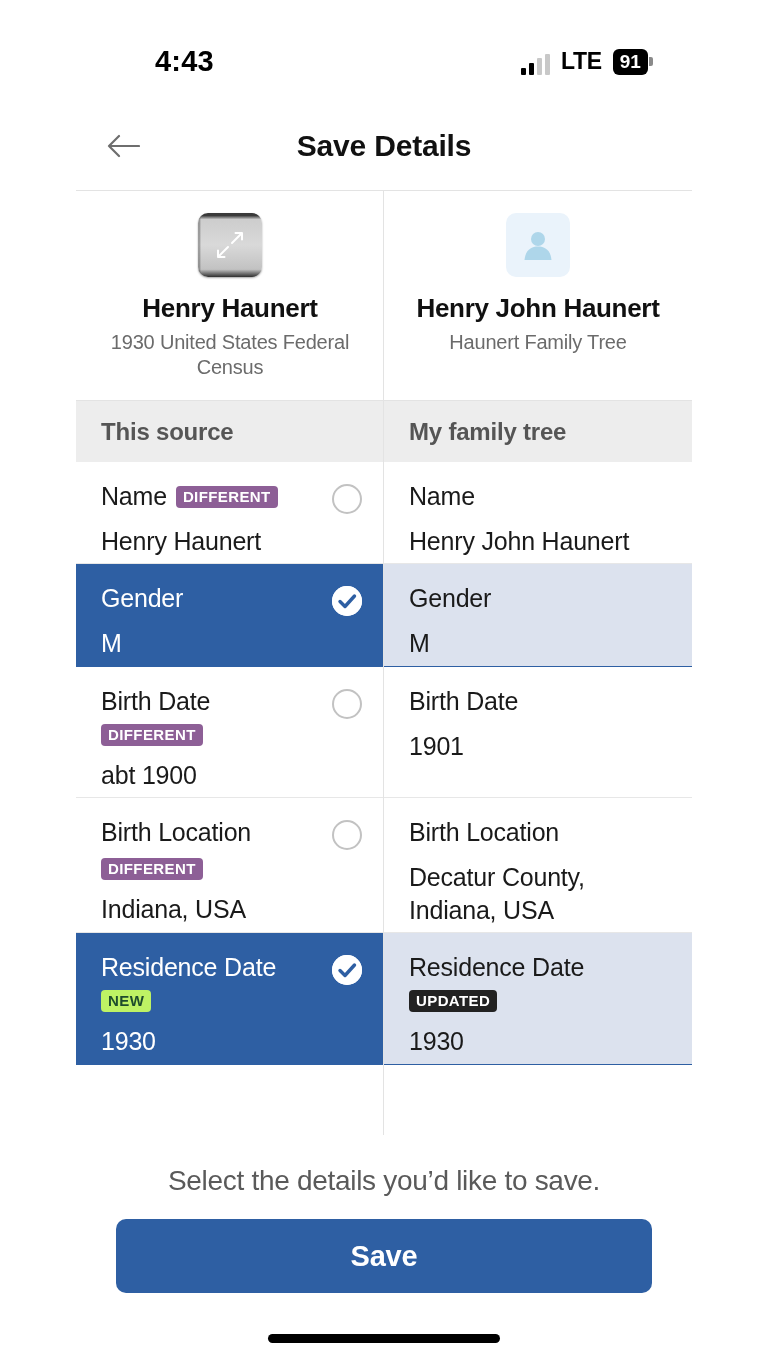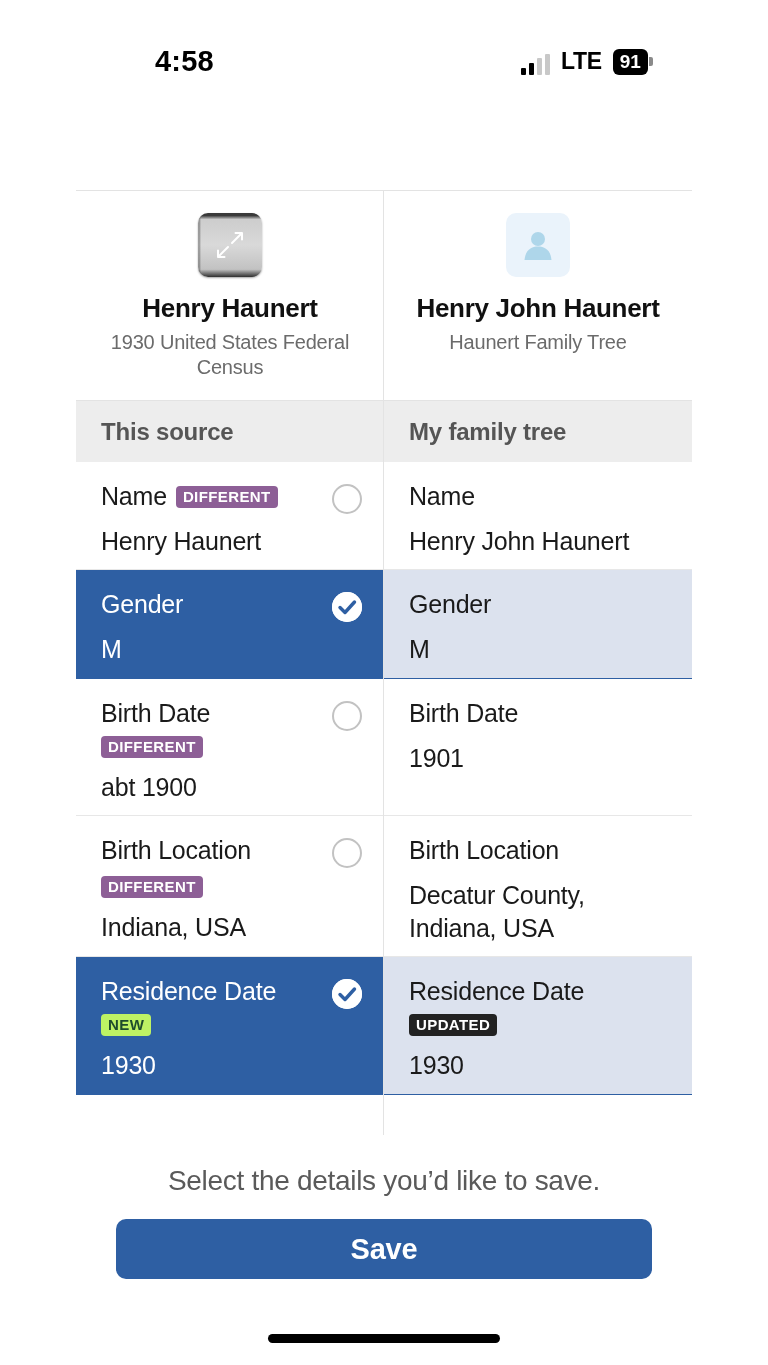"4:58" div.sb-time { text: 4:58 -> 4:43 }
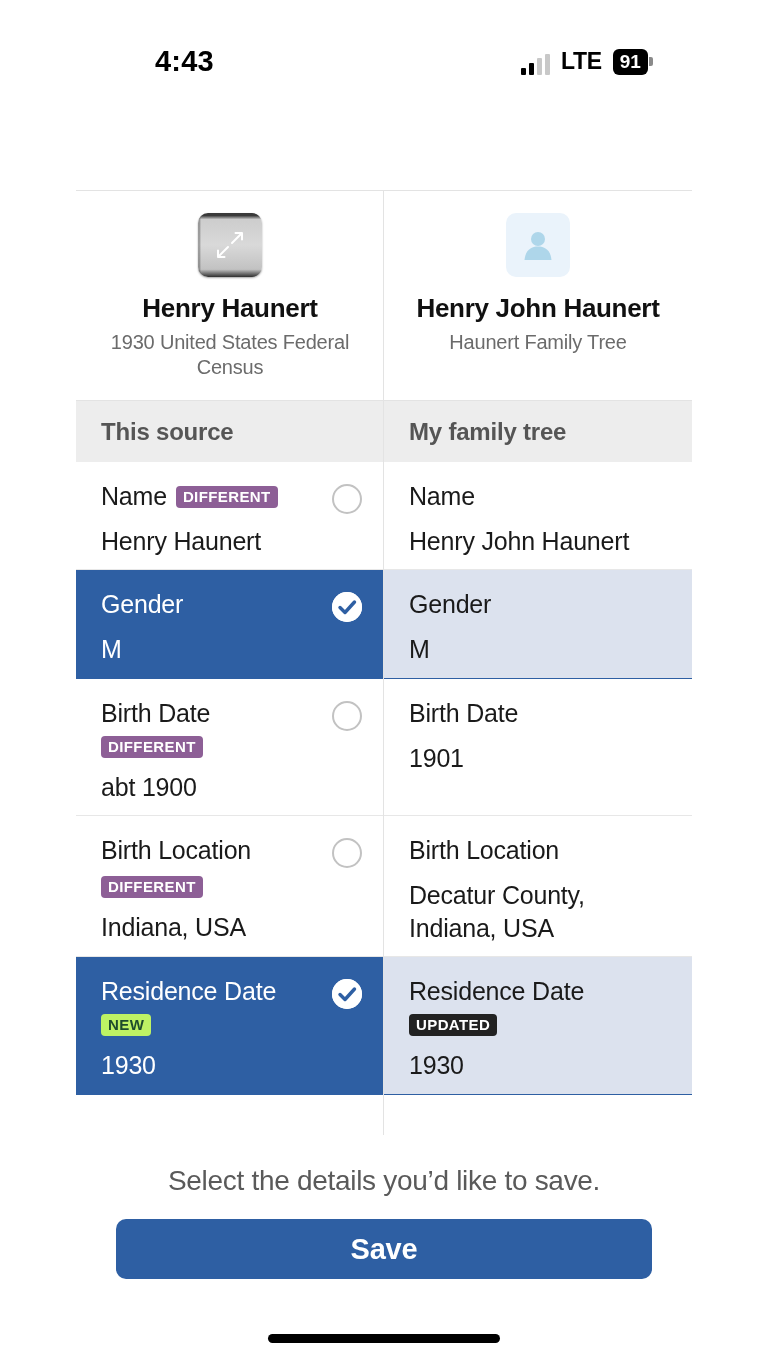"Save Details" div.navbar { html: none -> <div> <div> <svg> <path></path> </svg> </div> <div>Save Details</div> </div> }
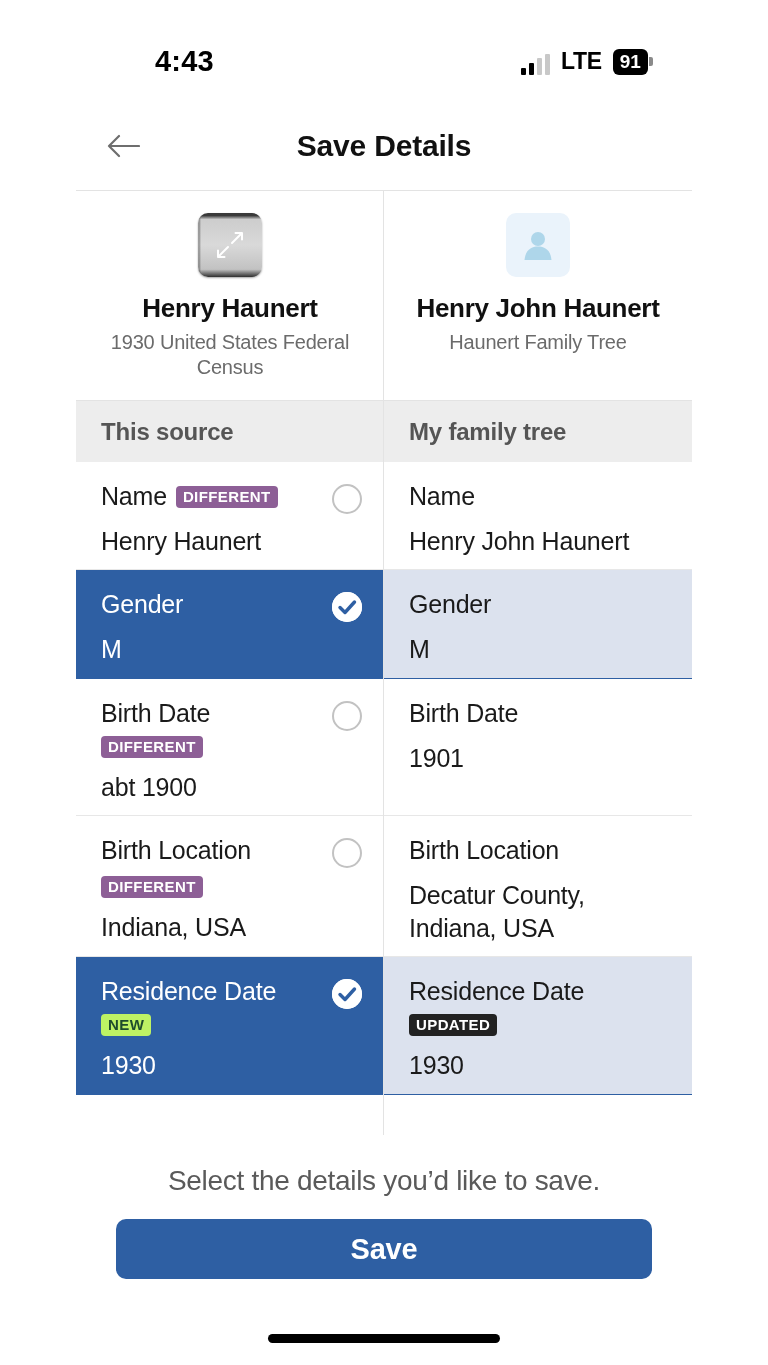"Name" .cell { padding: 20px 25px 12px 25px -> 20px 25px 6px 25px }
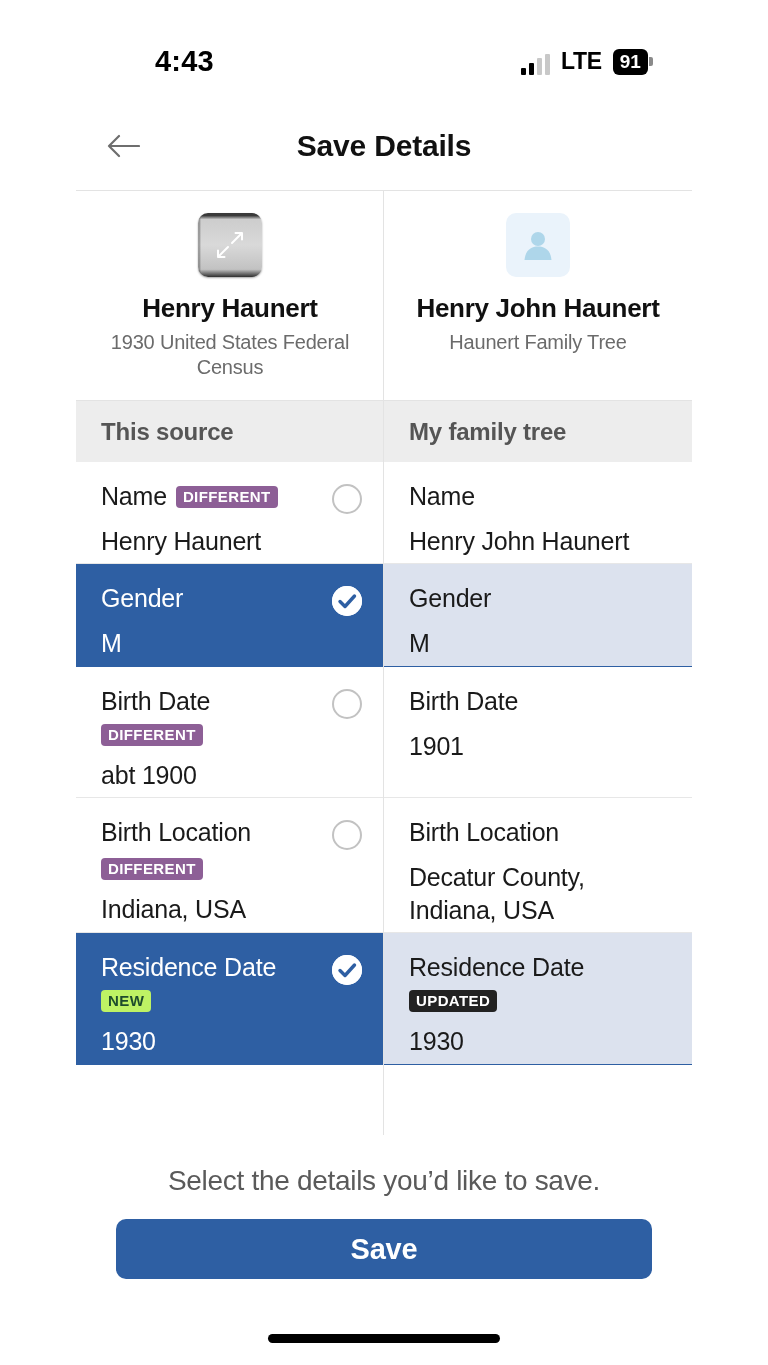"Save" .savebtn { height: 60px -> 74px }
